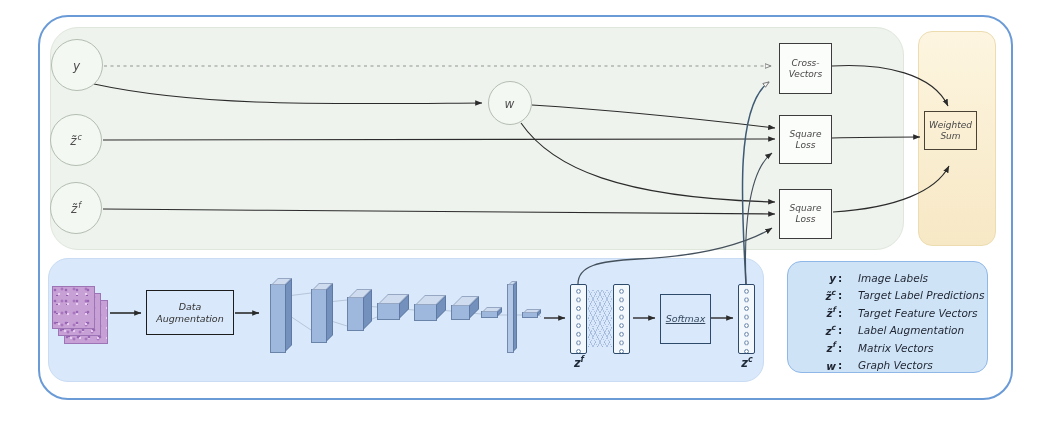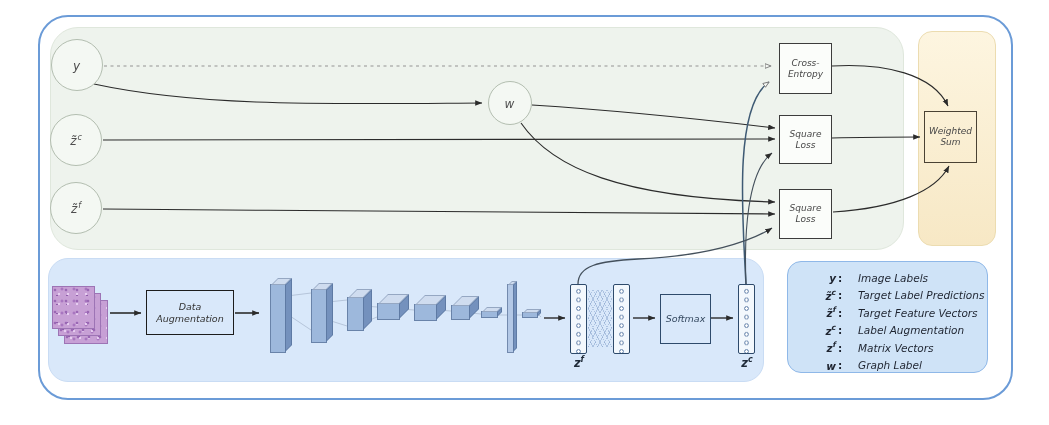"Entropy" span { text: Entropy -> Vectors }
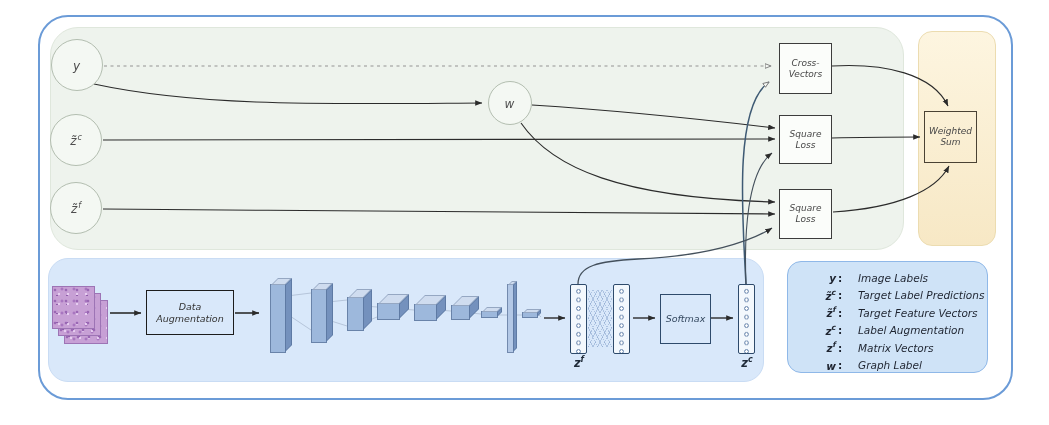"Weighted" div.abs { height: 52px -> 39px }
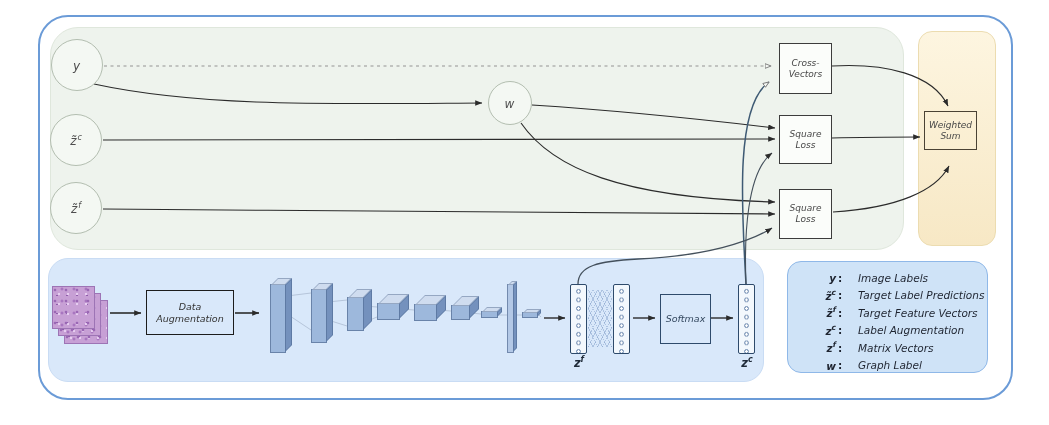"Softmax" div.abs { text-decoration: none -> underline }
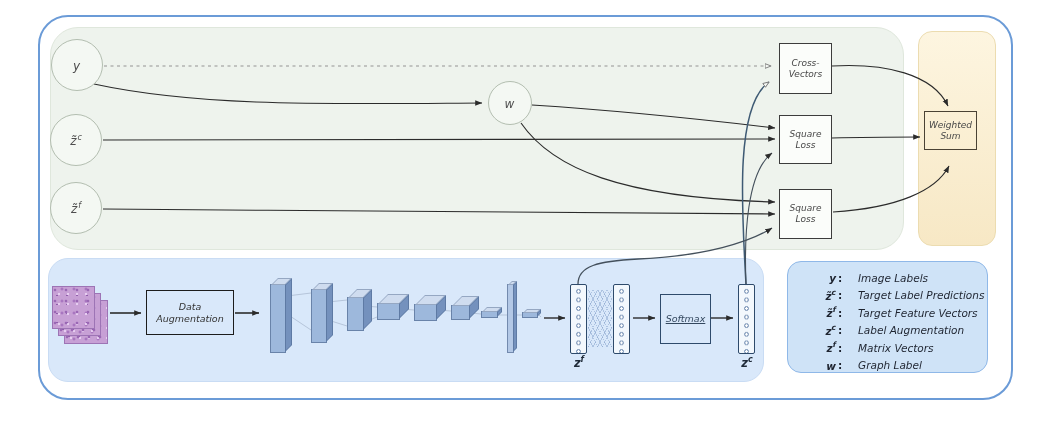"Graph Label" span.legend-desc { text: Label -> Vectors }
